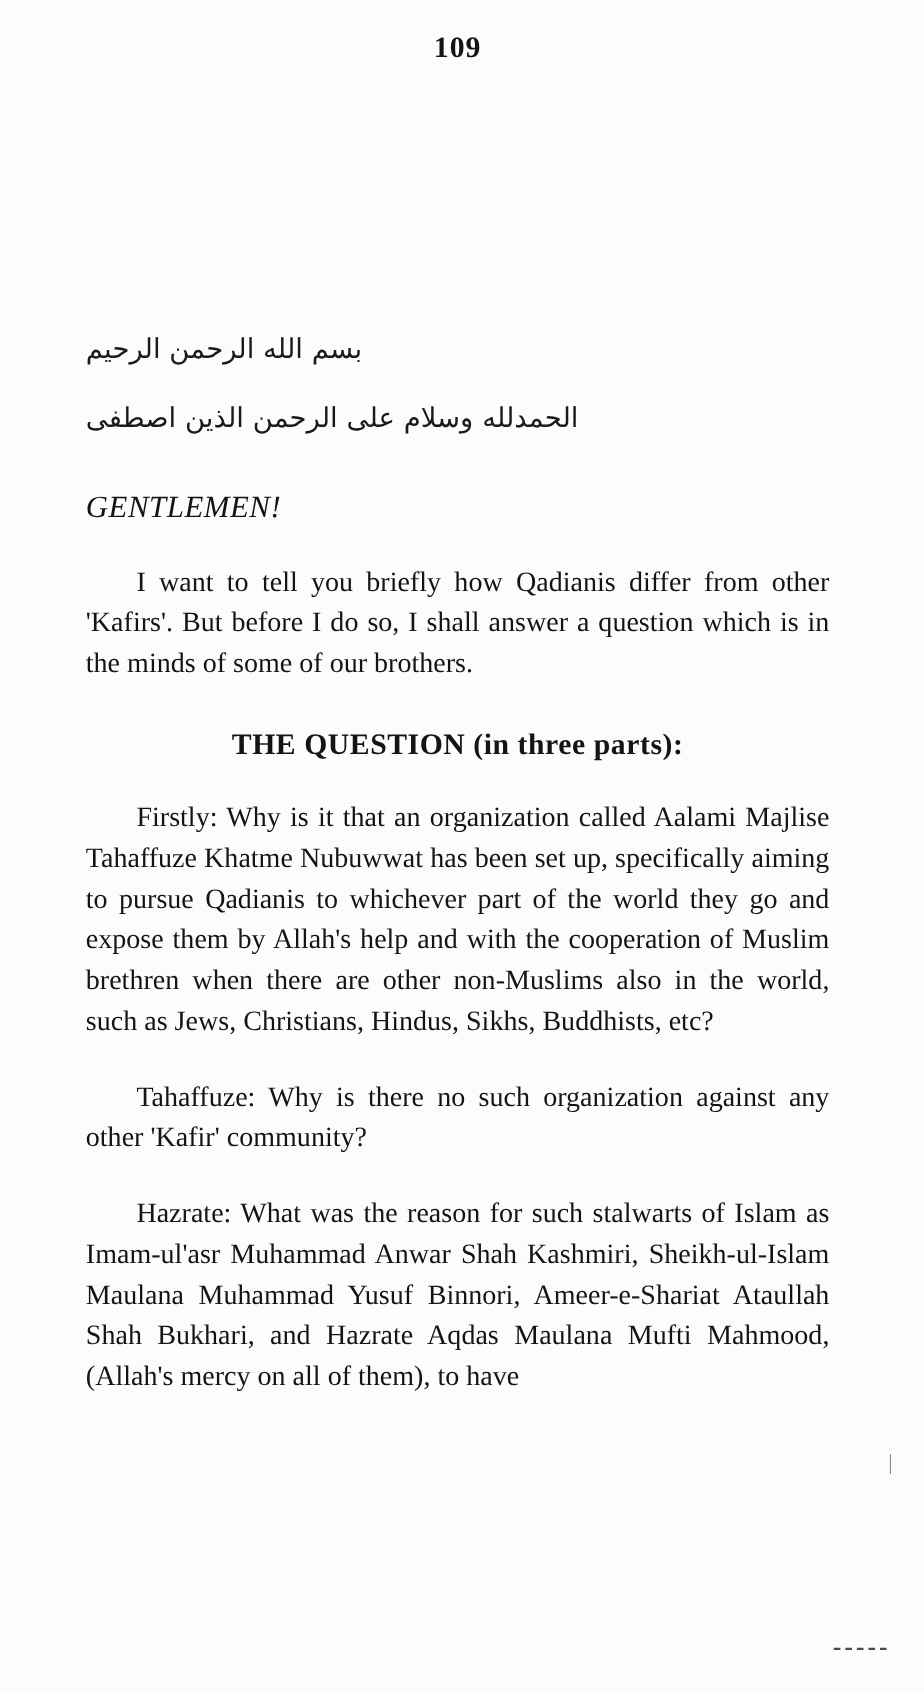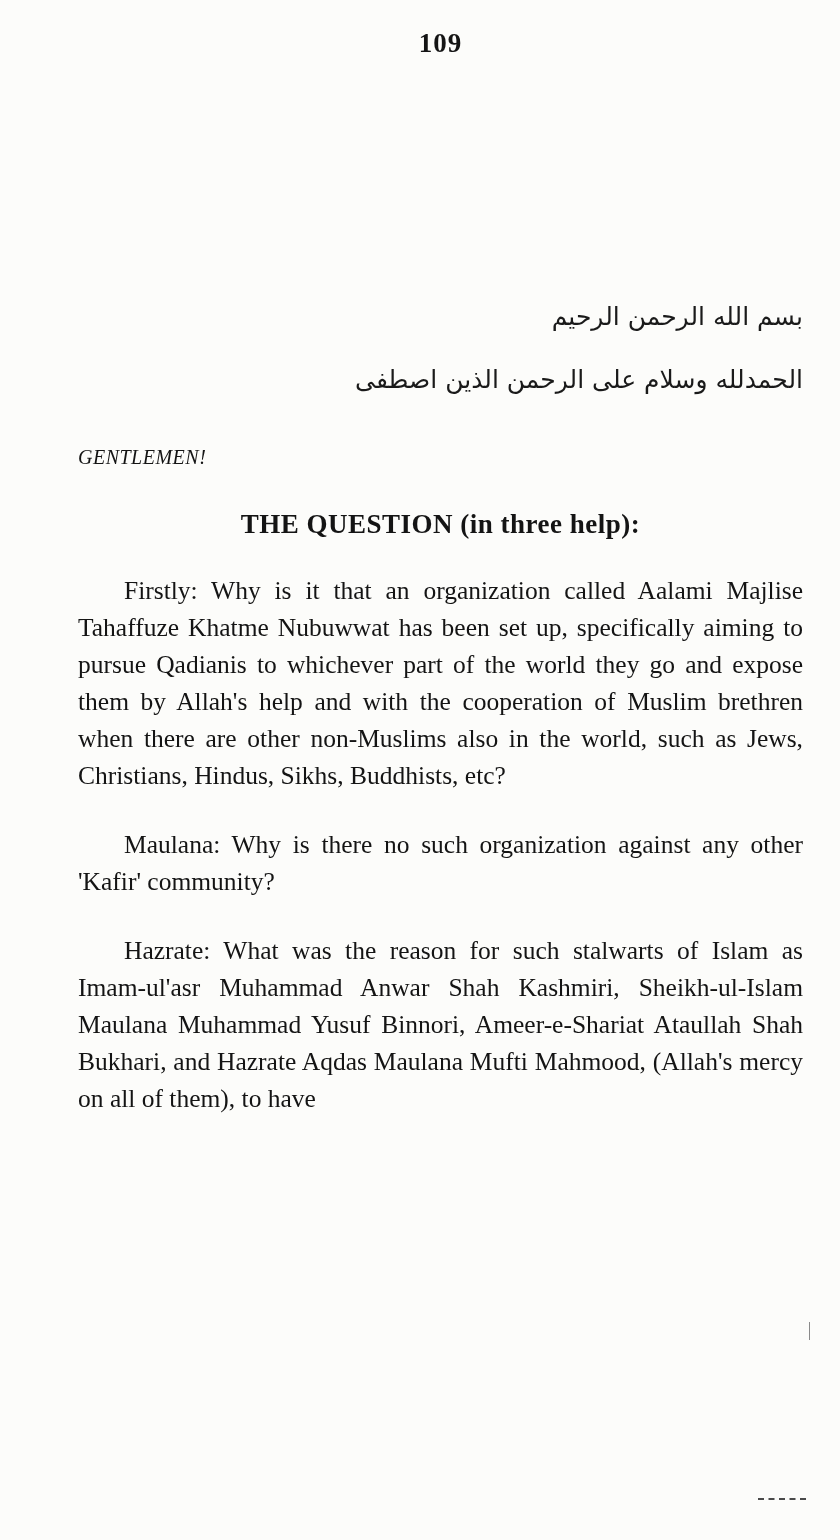"109" .page { padding: 28px 37px 0 78px -> 28px 86px 0 78px }
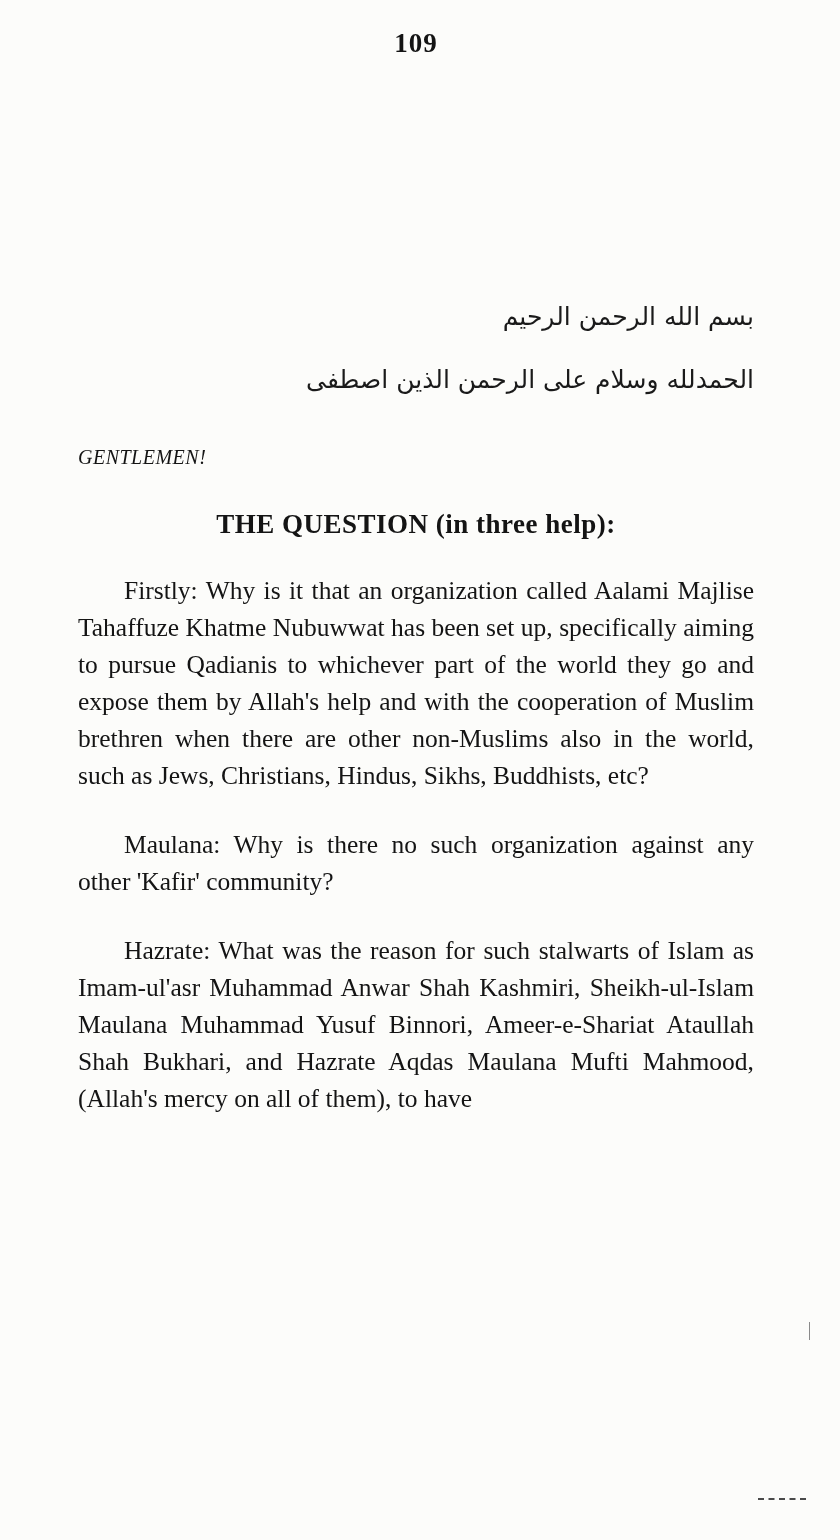"بسم الله الرحمن الرحيم" .arabic-line { text-align: right -> left }
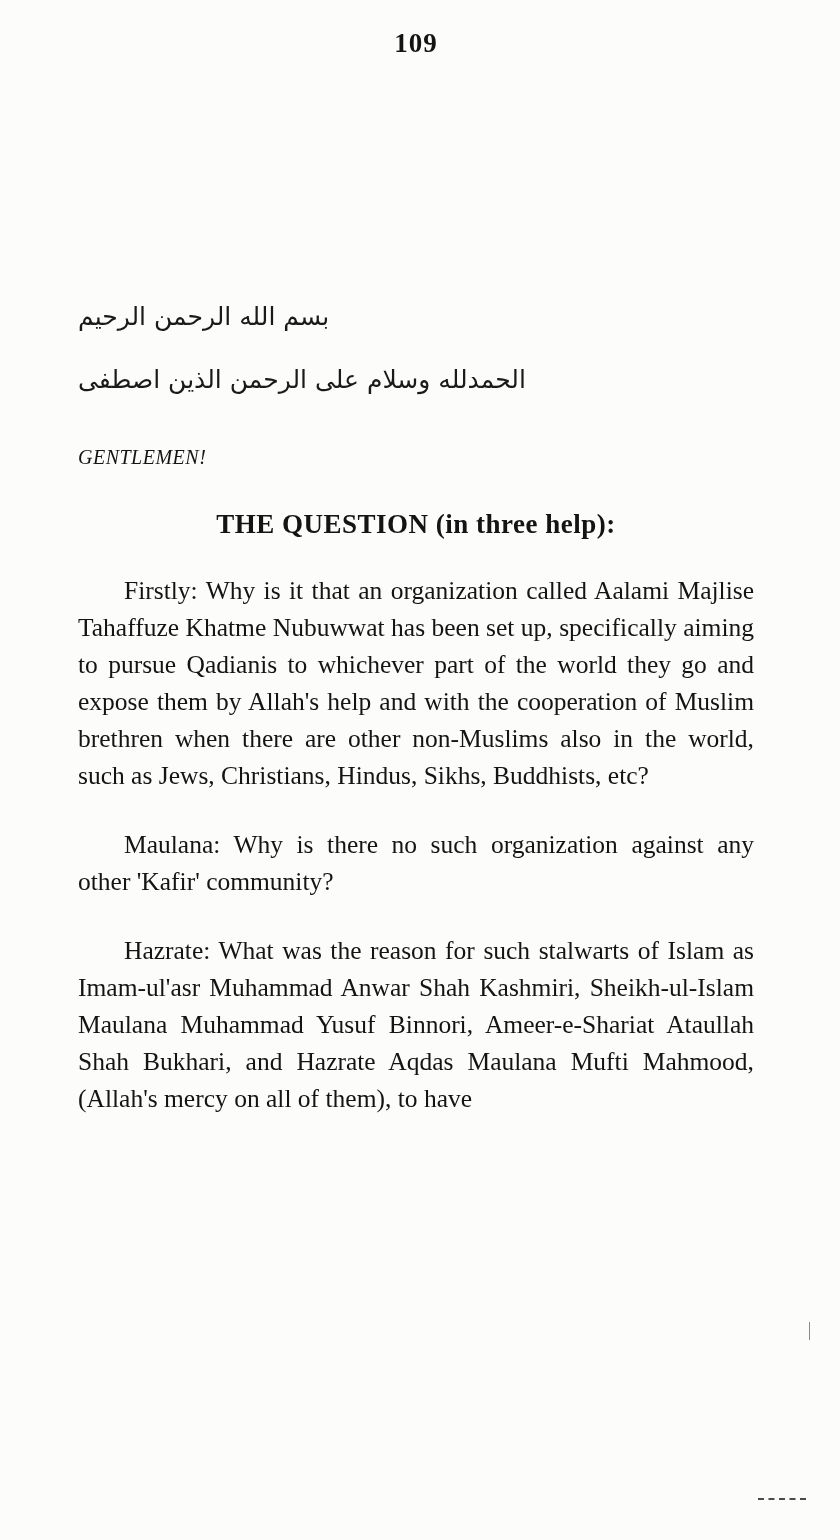"GENTLEMEN!" .salutation { font-size: 20px -> 28px }
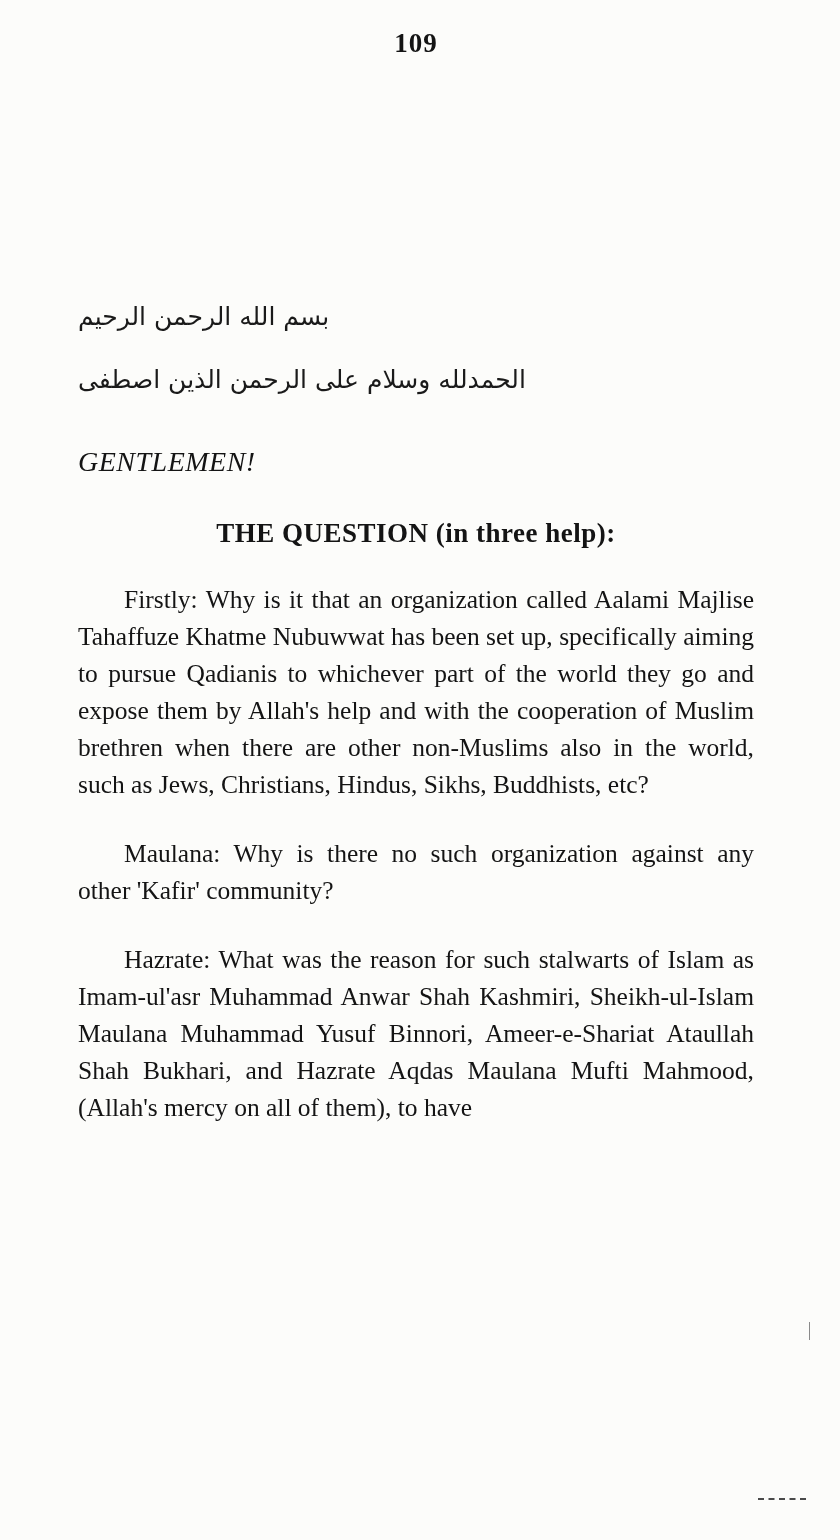"I want to tell you" p.body-para { html: none -> <p><span>I want to tell you briefly how Qadianis differ from other 'Kafirs'. But before I do so, I shall answer a question which is in the minds of some of our brothers.</span></p> }
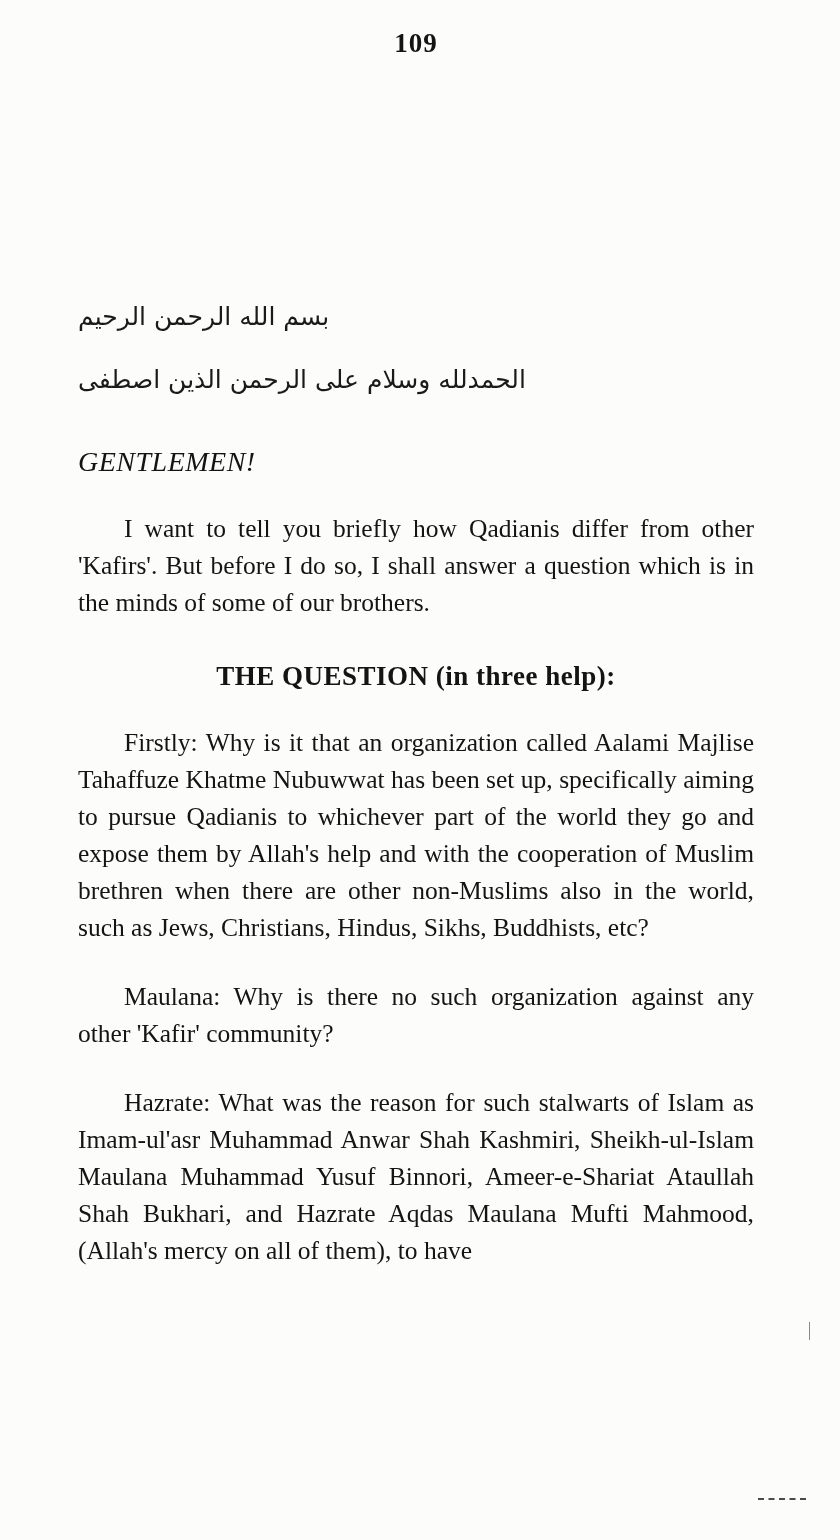"THE QUESTION (in three help):" div.section-heading { text: help -> parts }
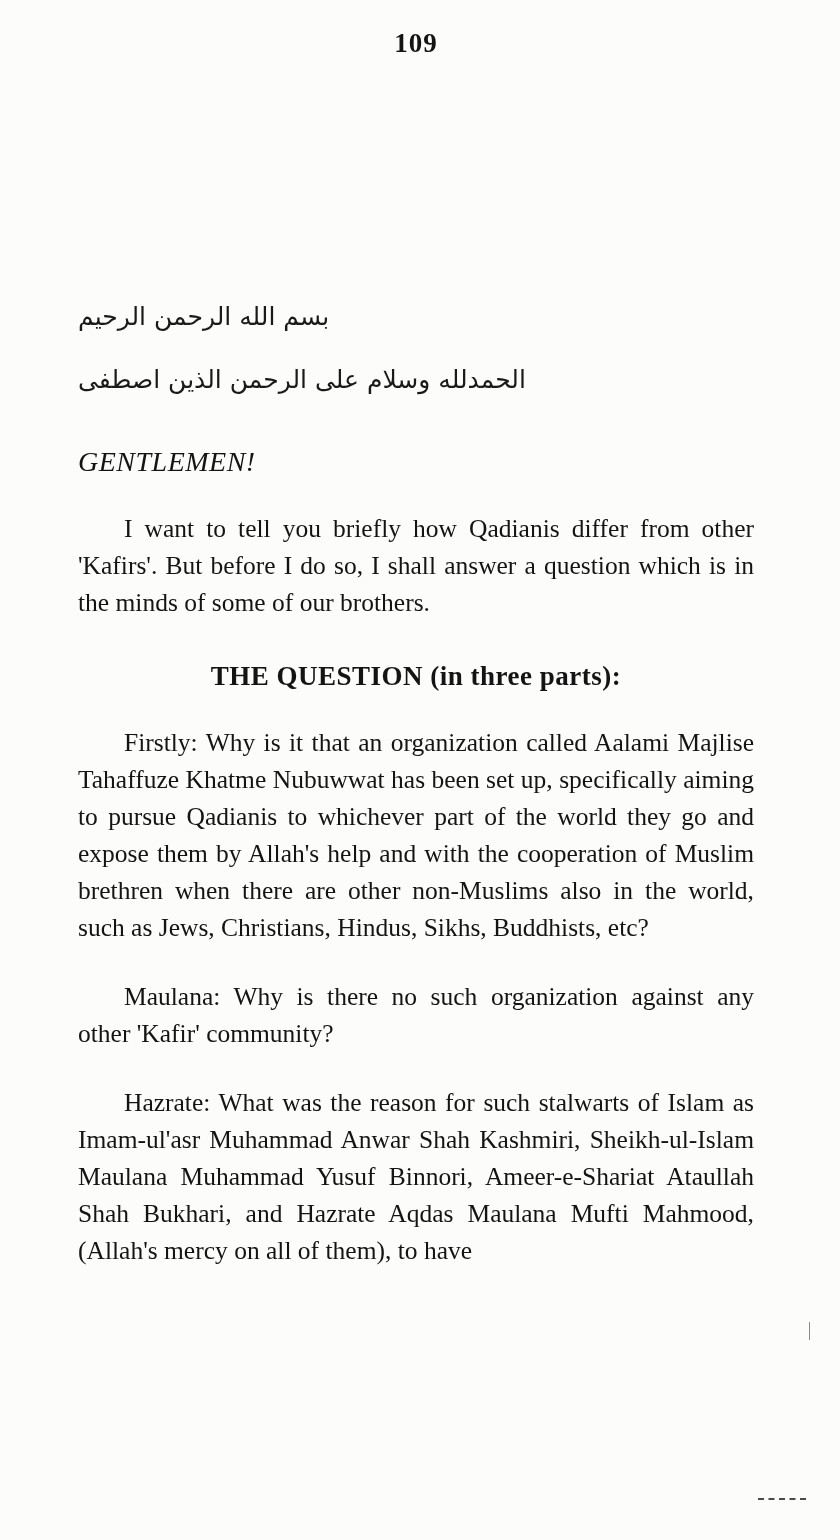"Maulana:" strong { text: Maulana -> Tahaffuze }
